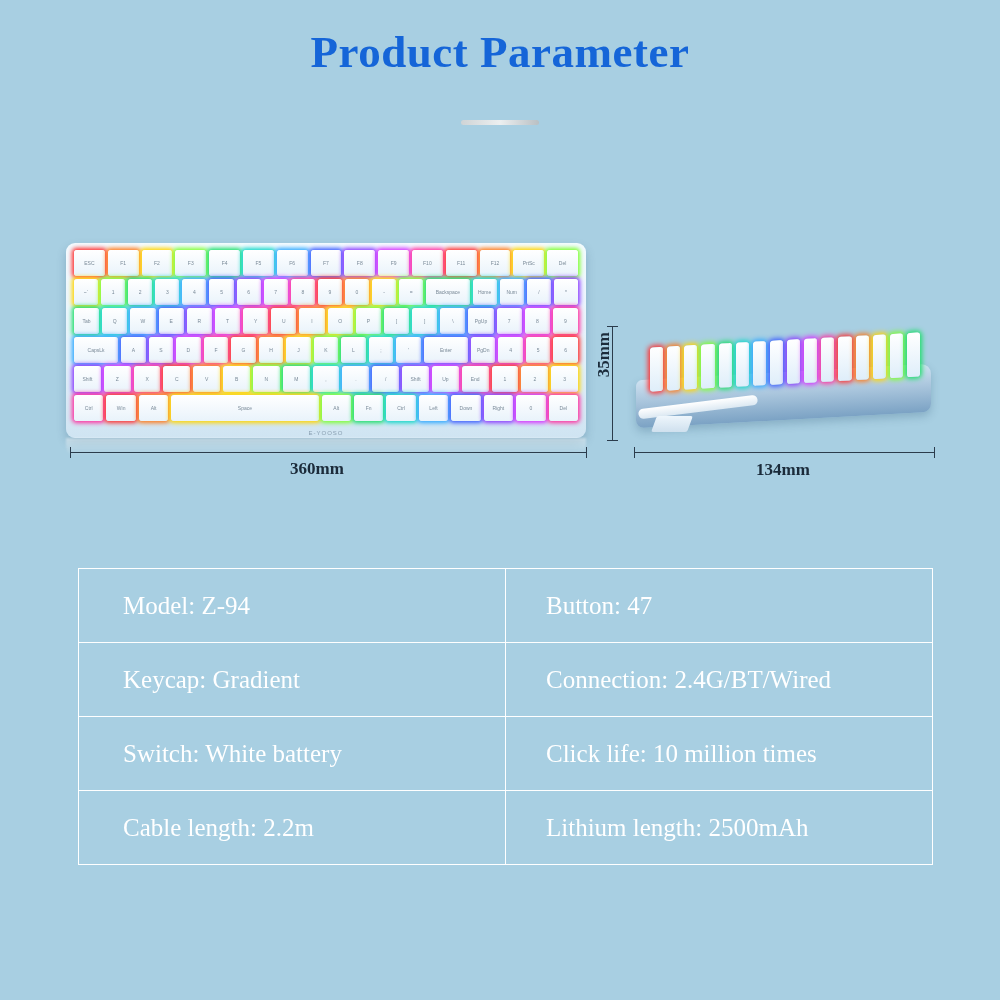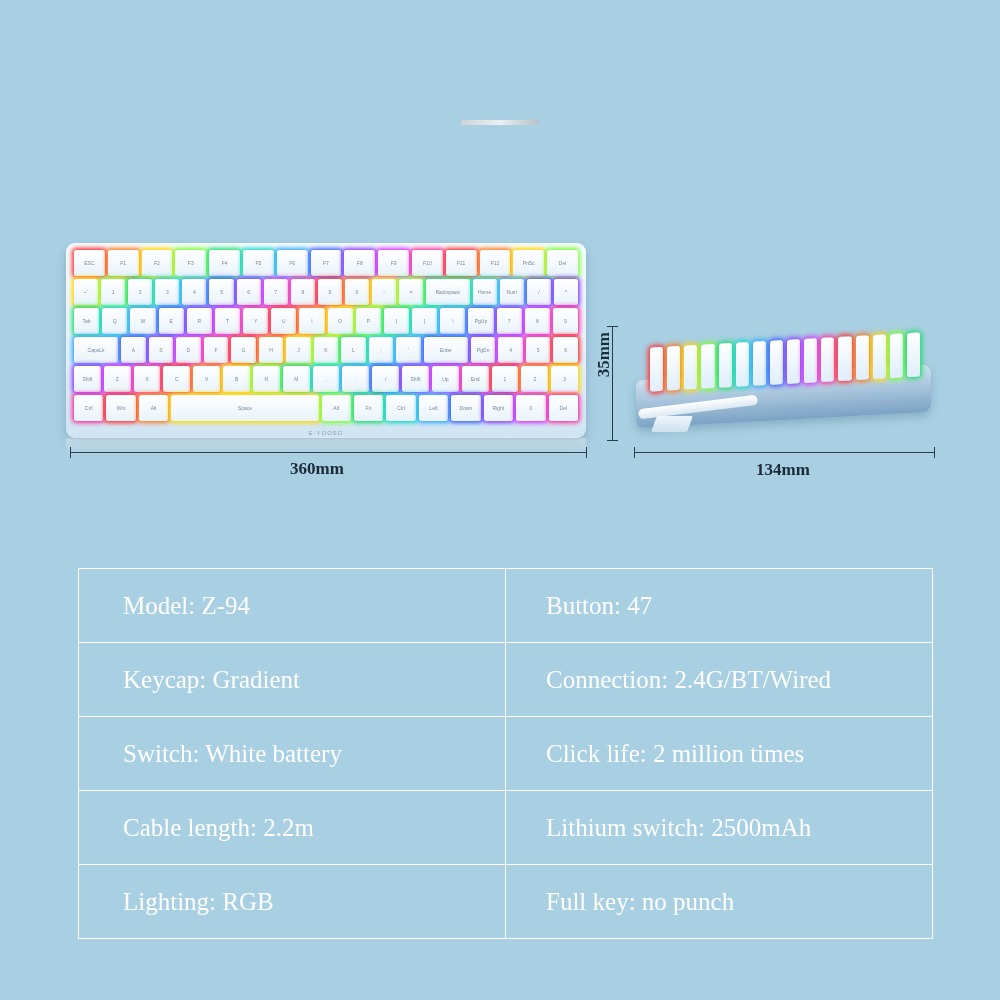"Product Parameter" div.title { html: none -> <div>Product Parameter</div> }
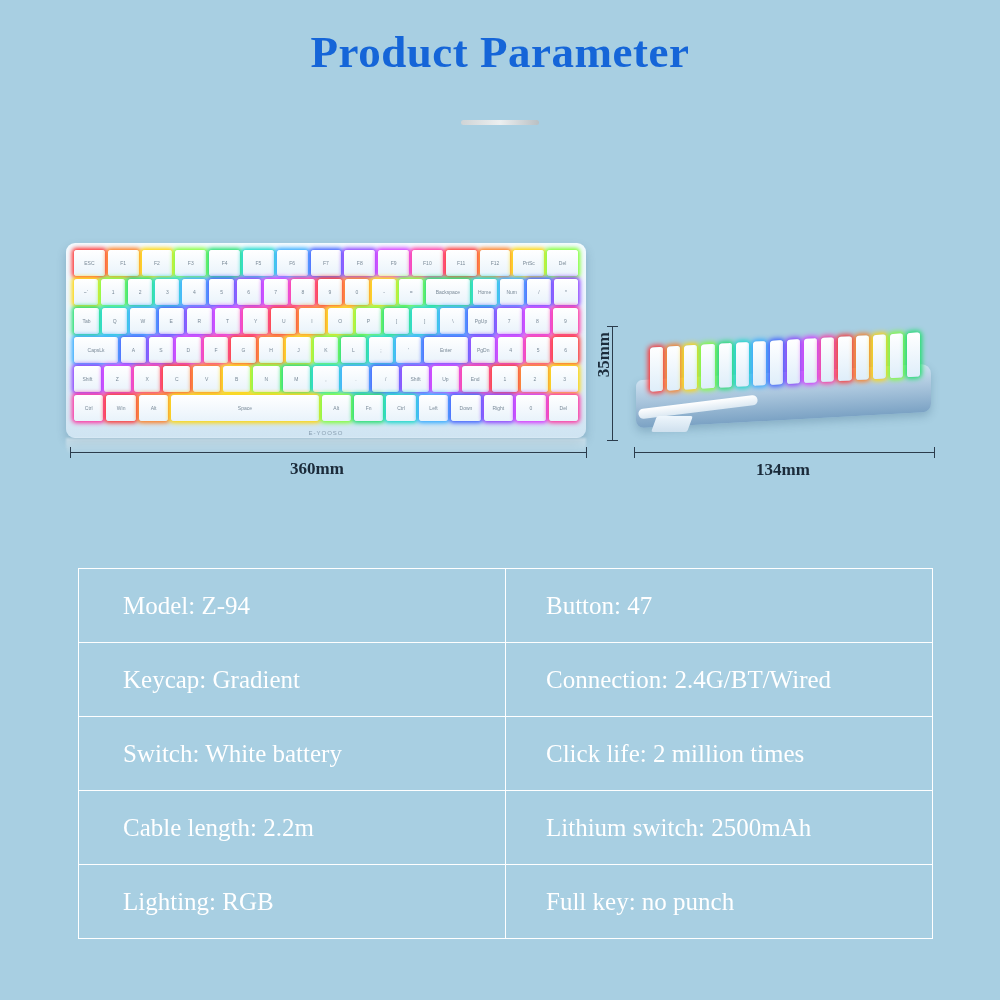"Click life: 2 million times" td.right-cell { text: 2 -> 10 }
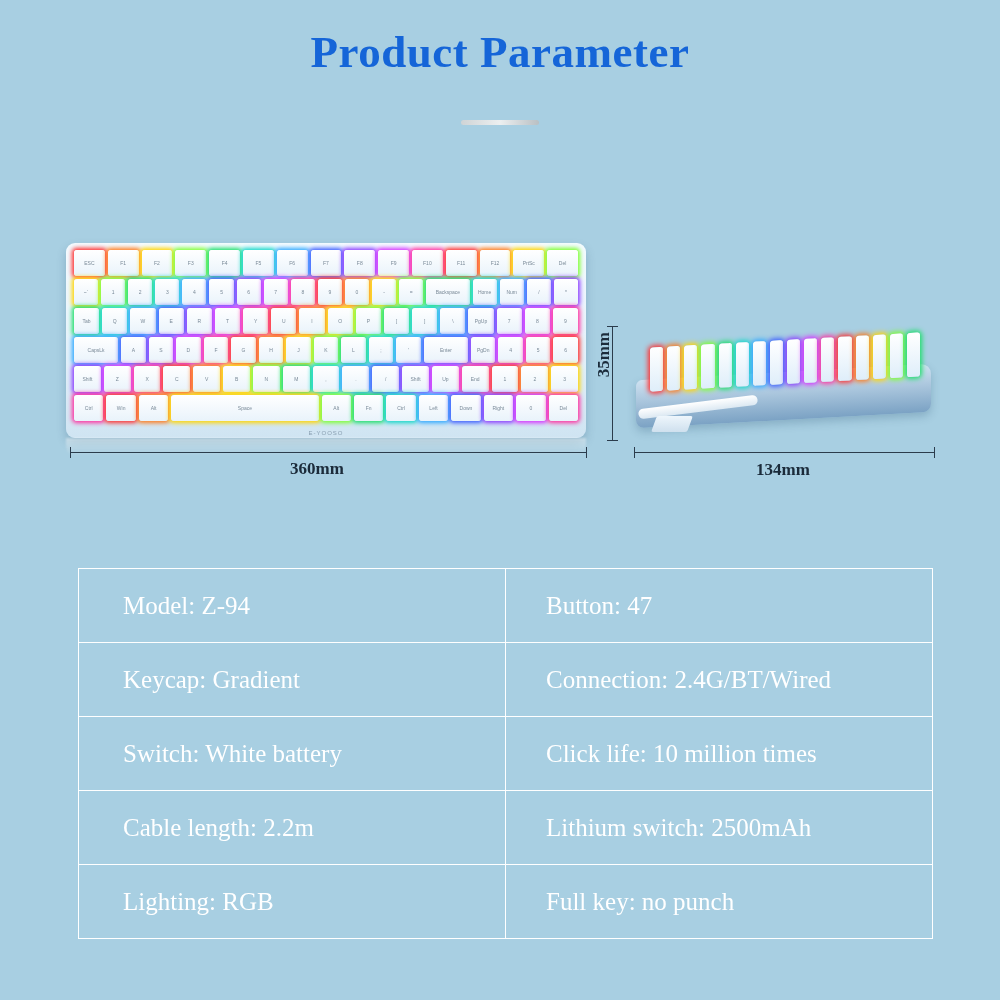"Lithium switch: 2500mAh" td.right-cell { text: switch -> length }
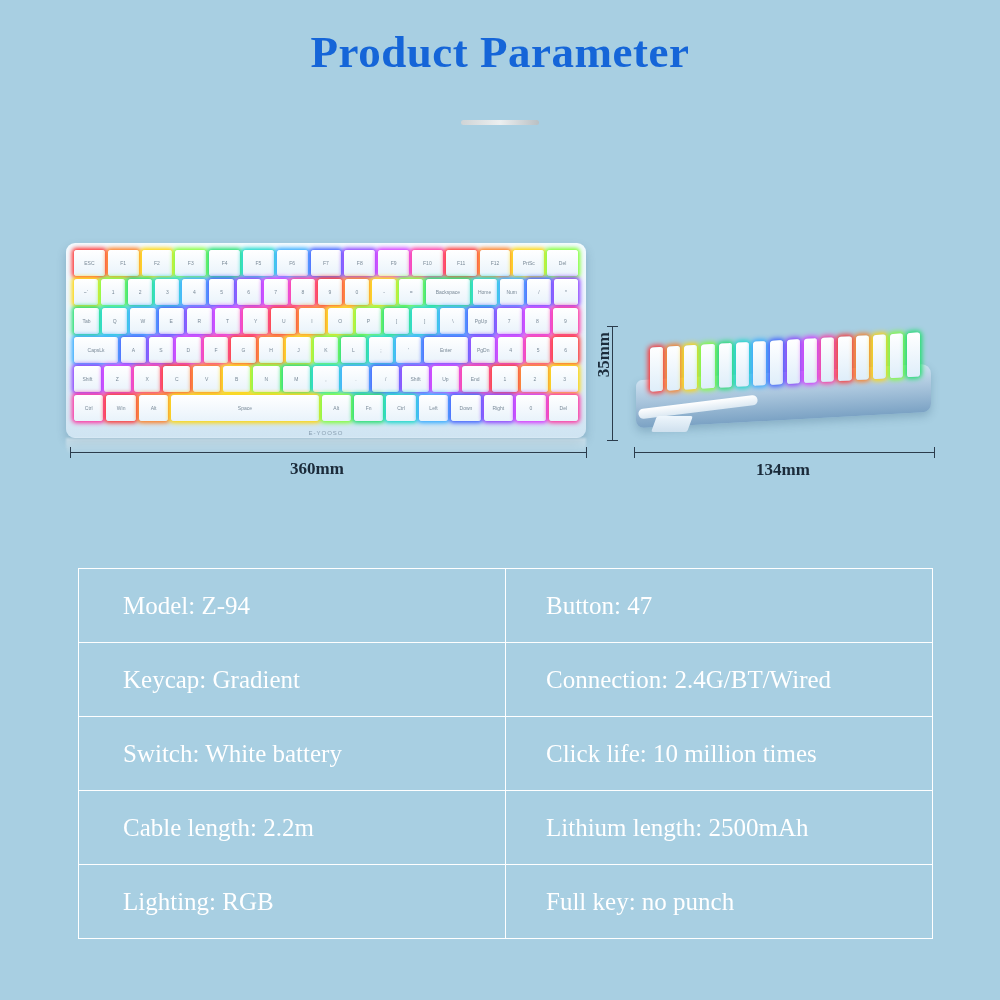"Lighting: RGB" tr { html: <tr> <td>Lighting: RGB</td> <td> Full key: no punch</td> </tr> -> none }
